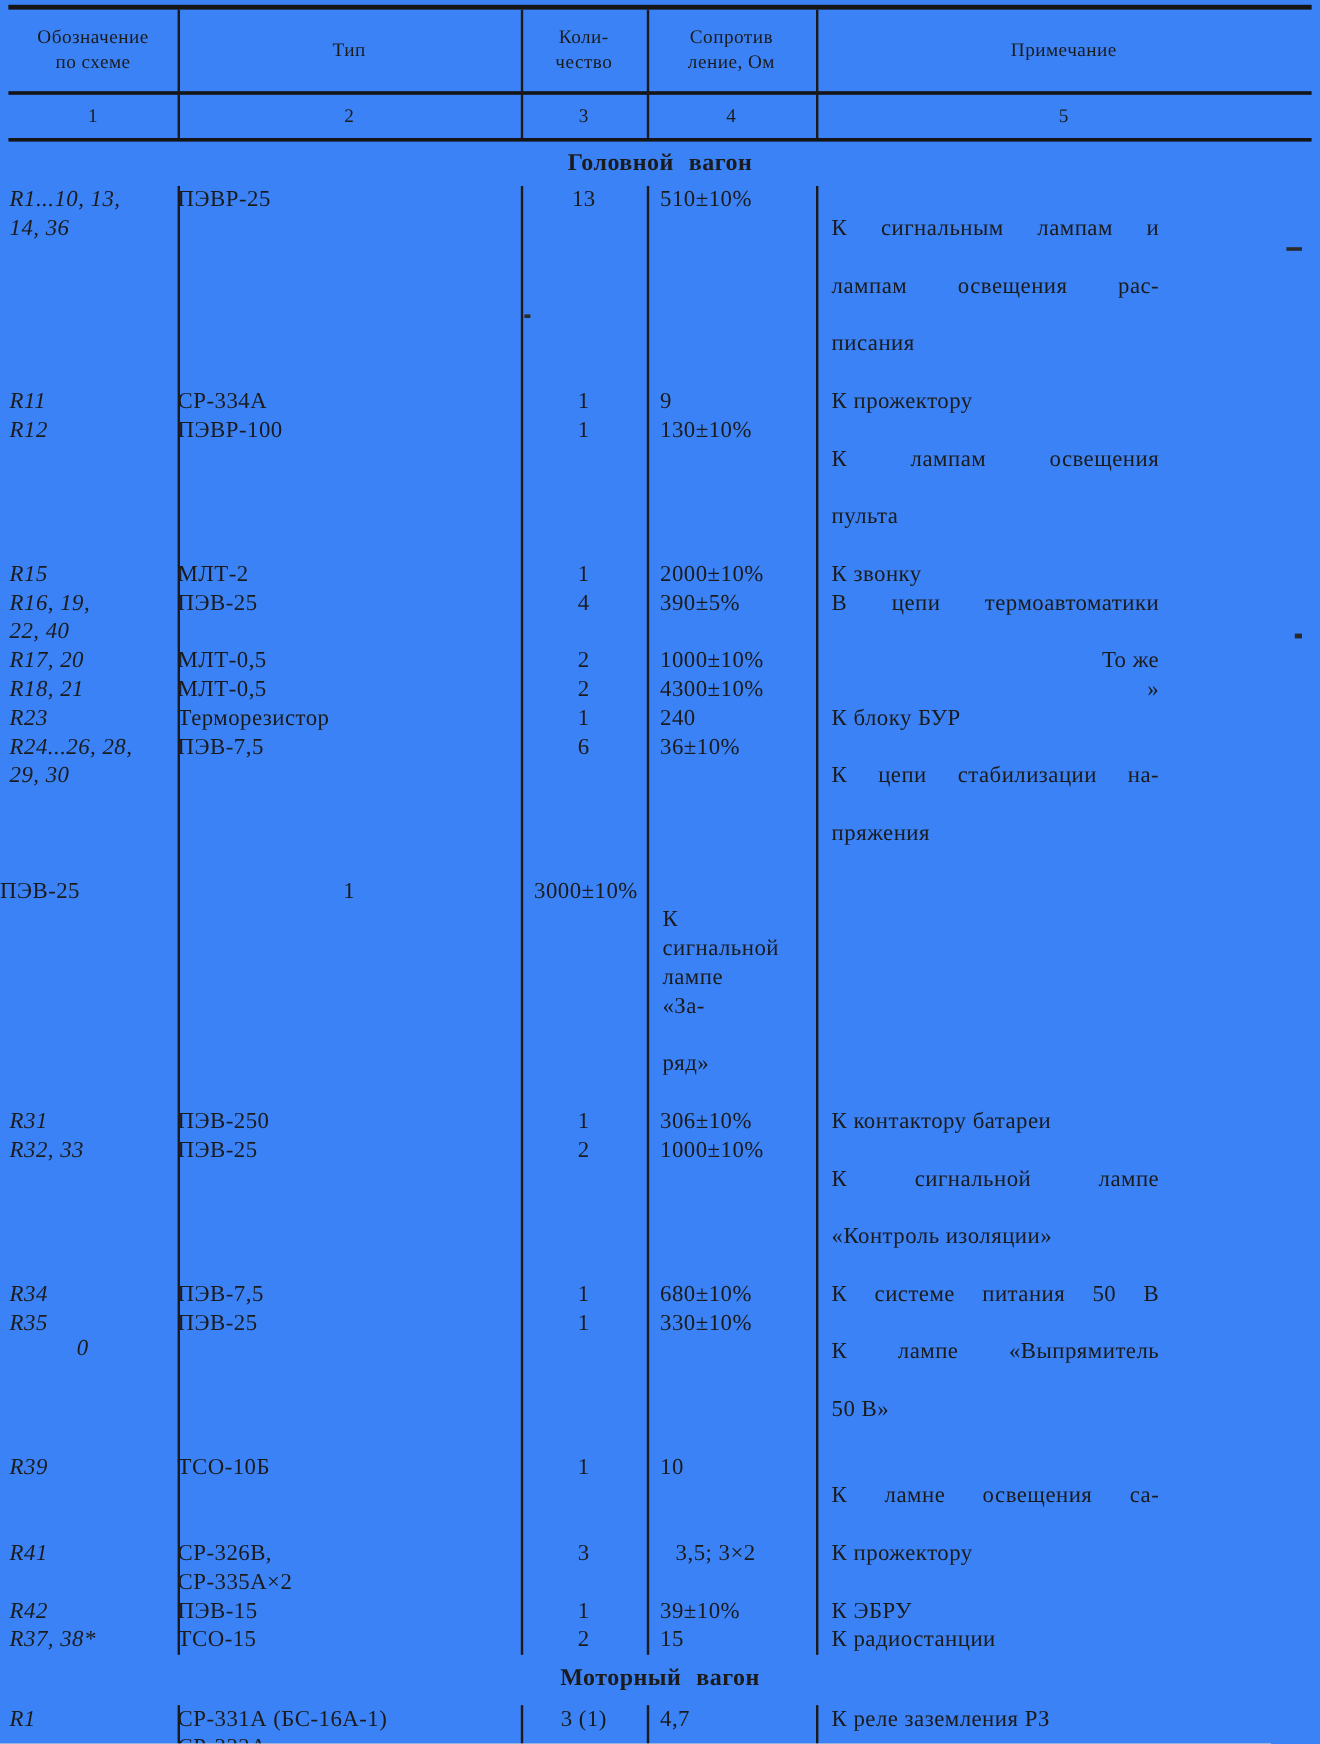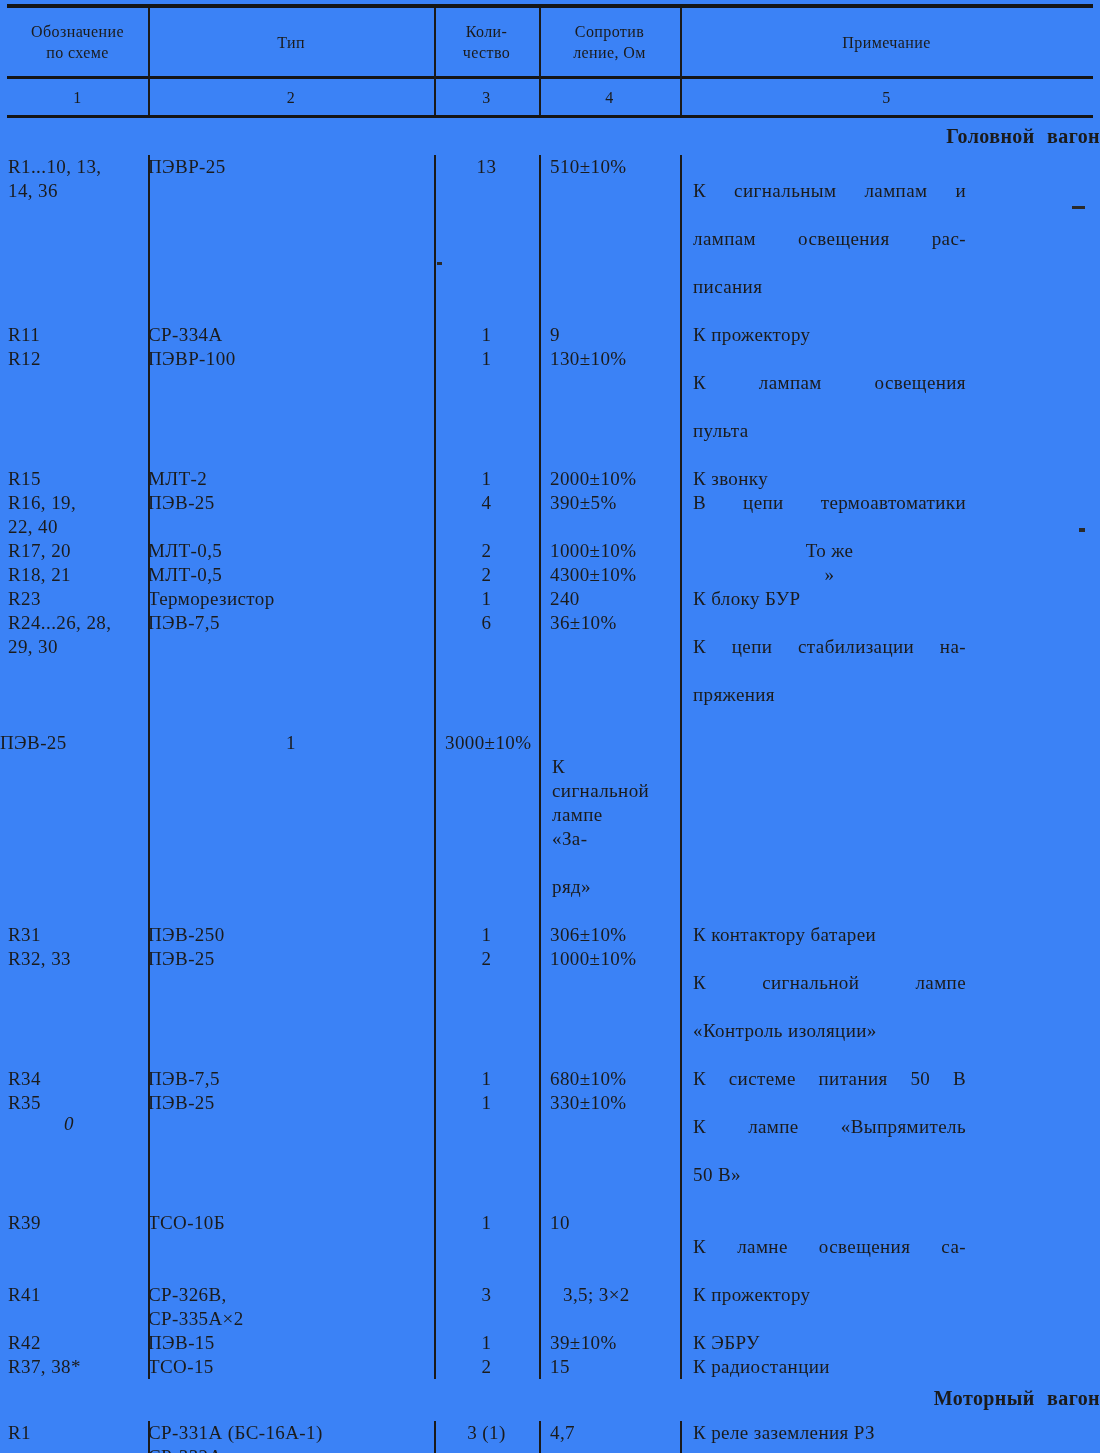"Головной вагон" .sec-title { text-align: right -> center }
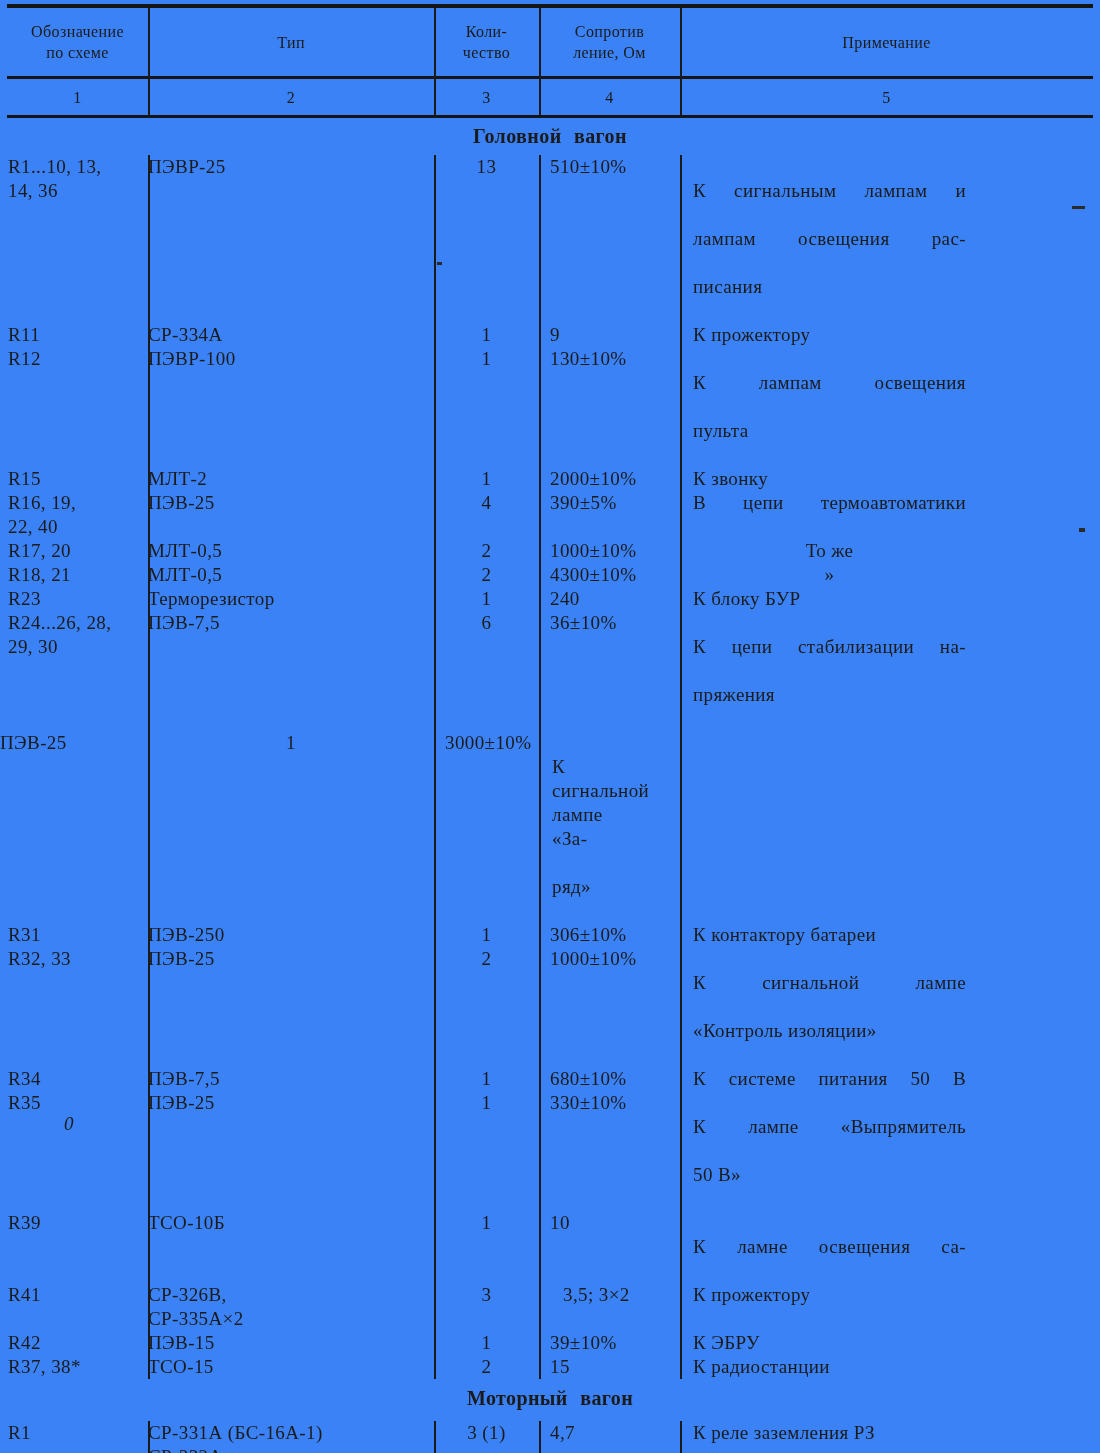"R1...10, 13," .c1 { font-style: none -> italic }
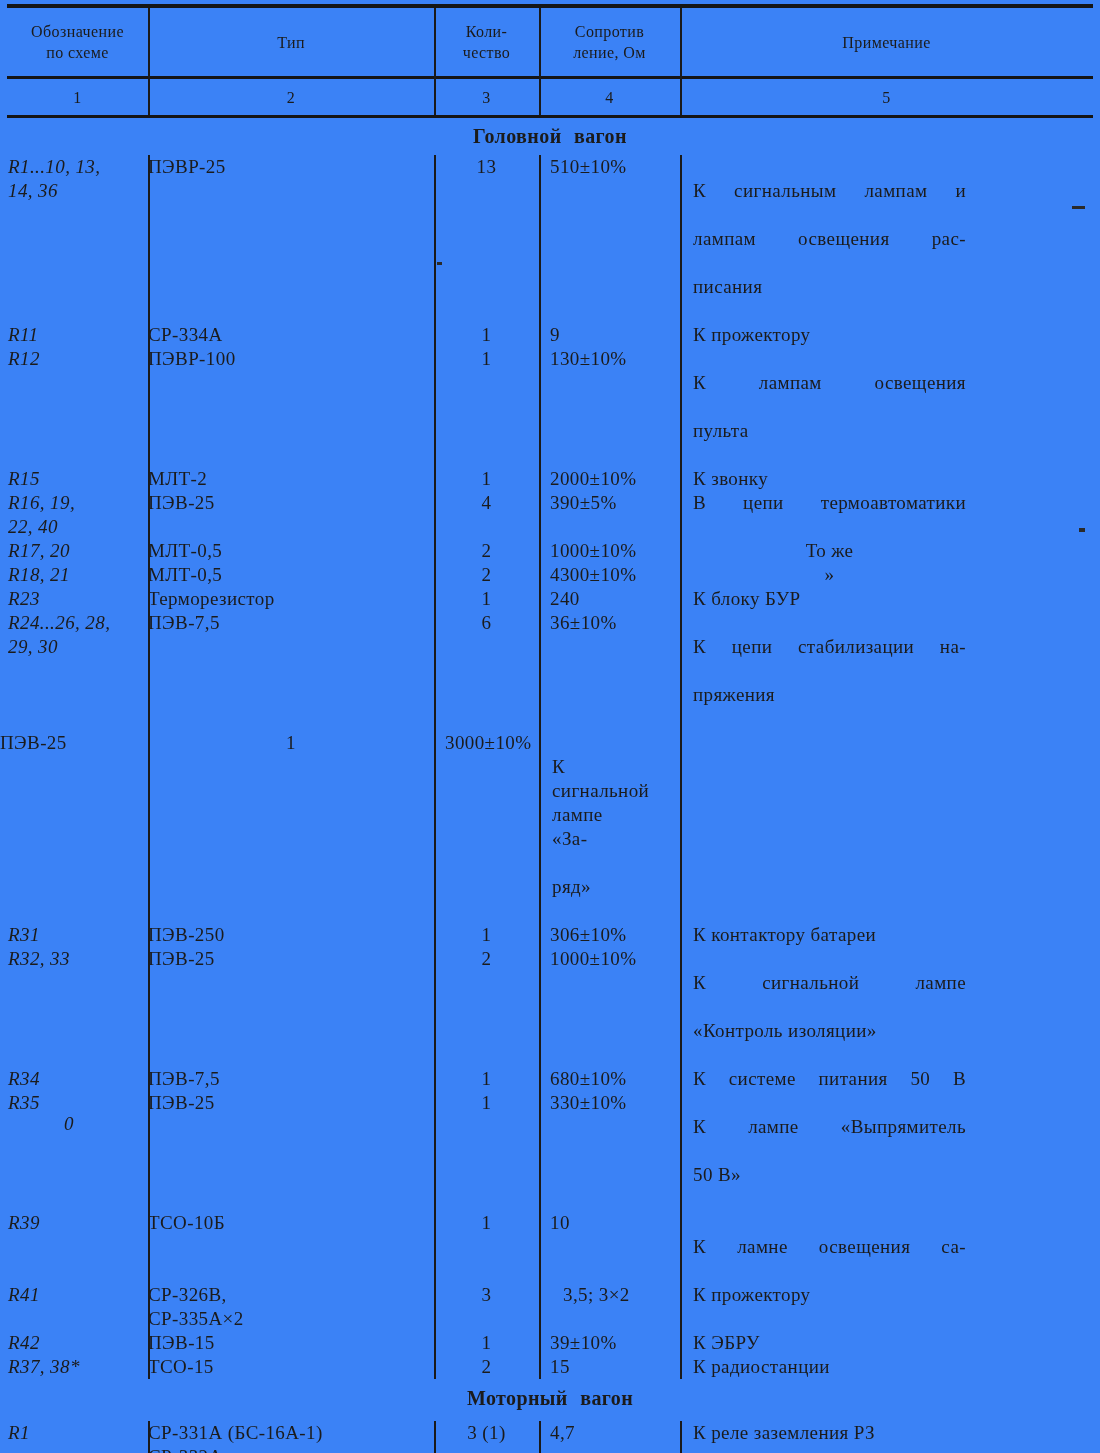"То же" .c5.ctr { text-align: center -> right }
